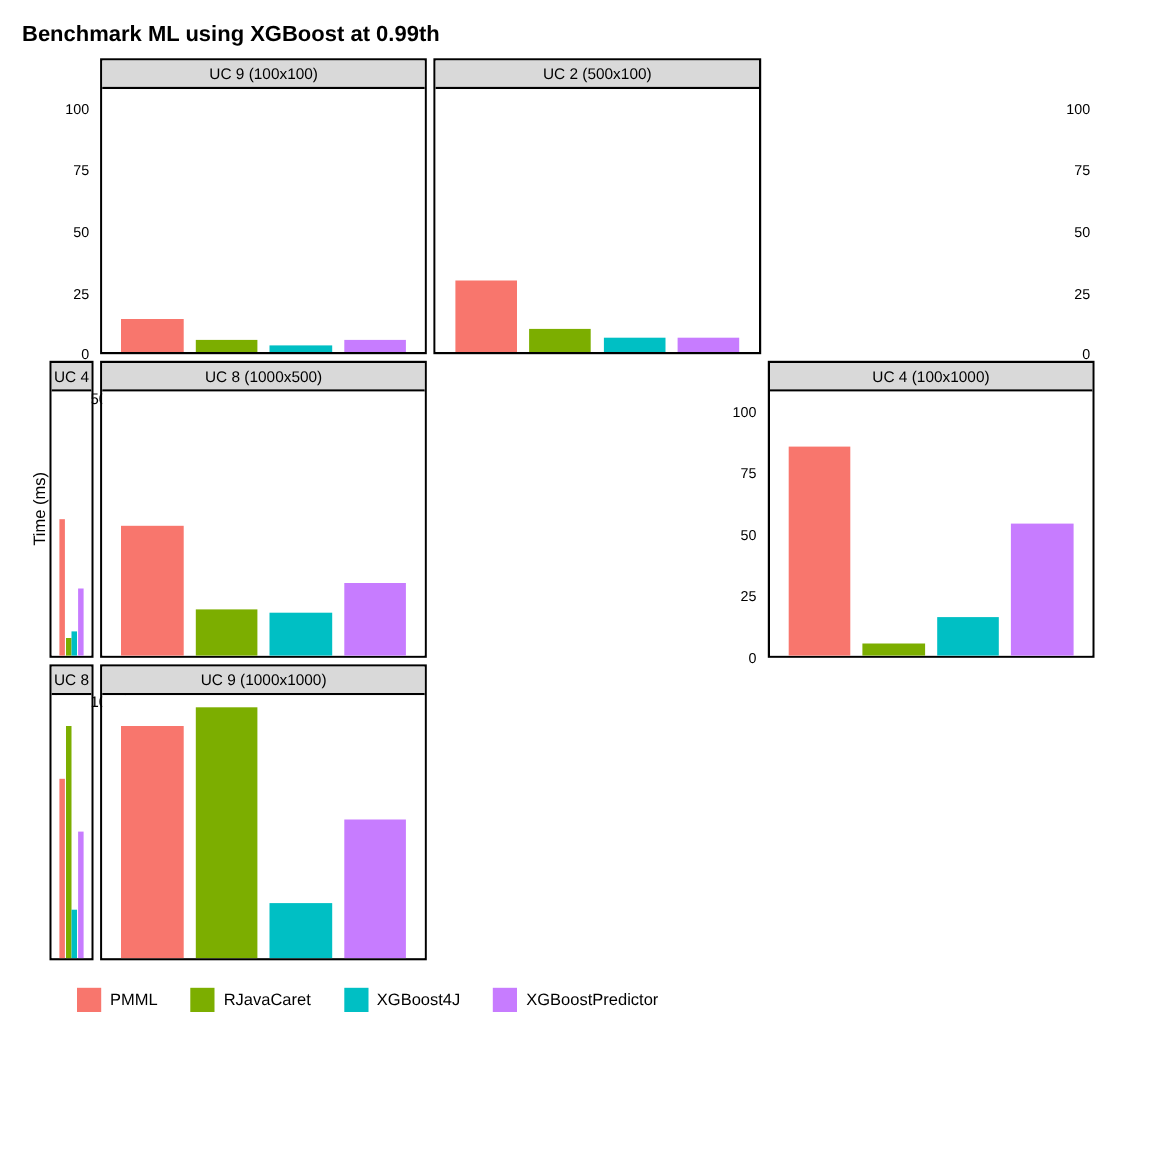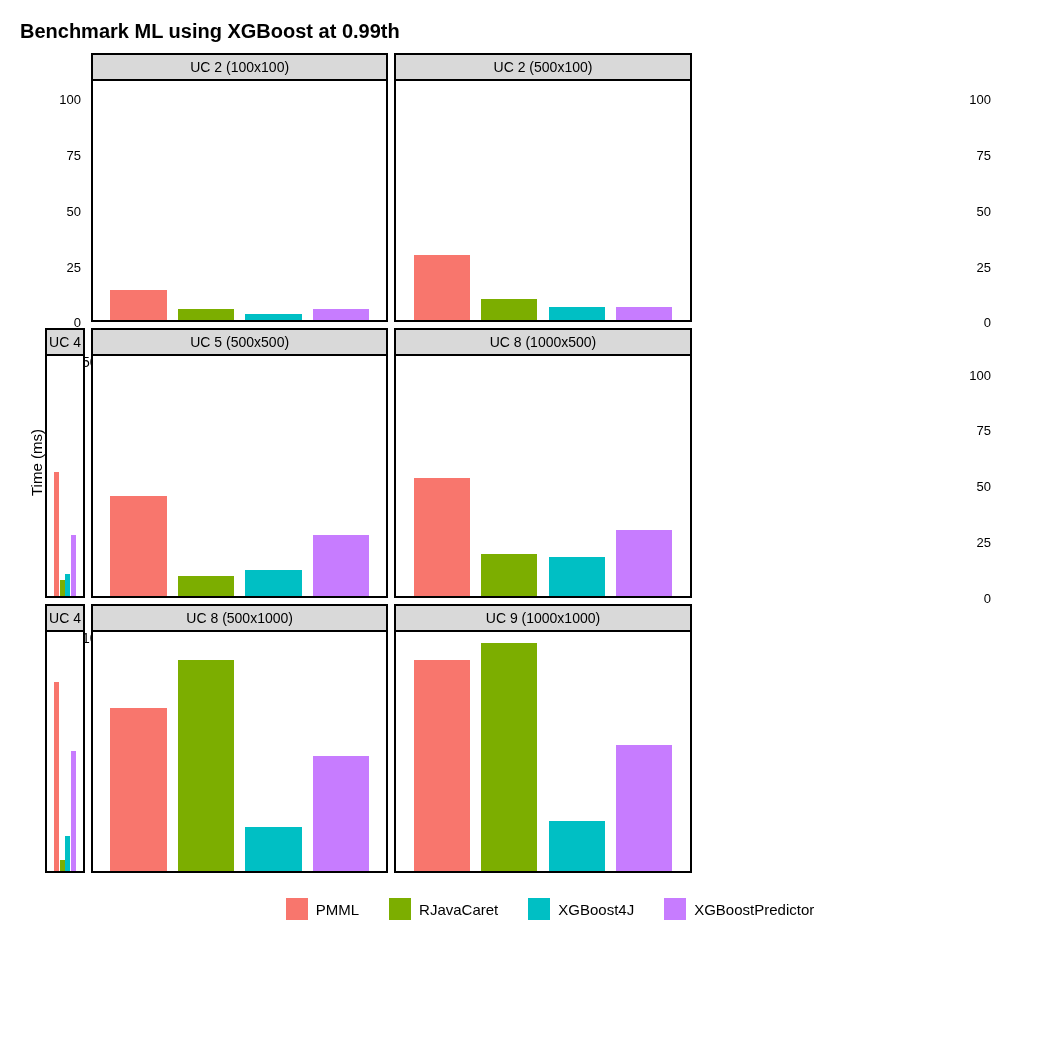"UC 2 (100x100)" div.facet-header { text: 2 -> 9 }
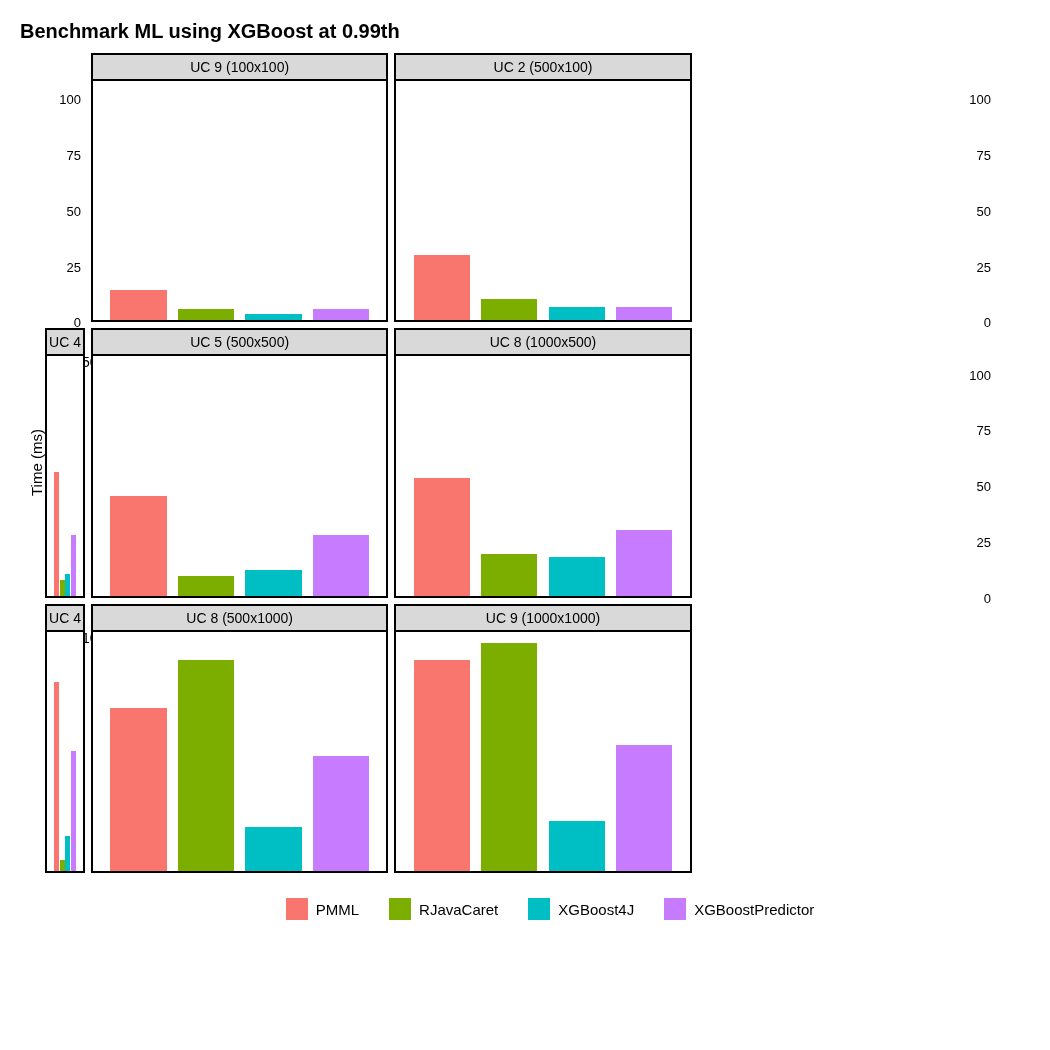"UC 5 (500x500)" div.facet { html: <div> <div>UC 5 (500x500)</div> <div> <div></div> <div></div> <div></div> <div></div> </div> </div> -> none }
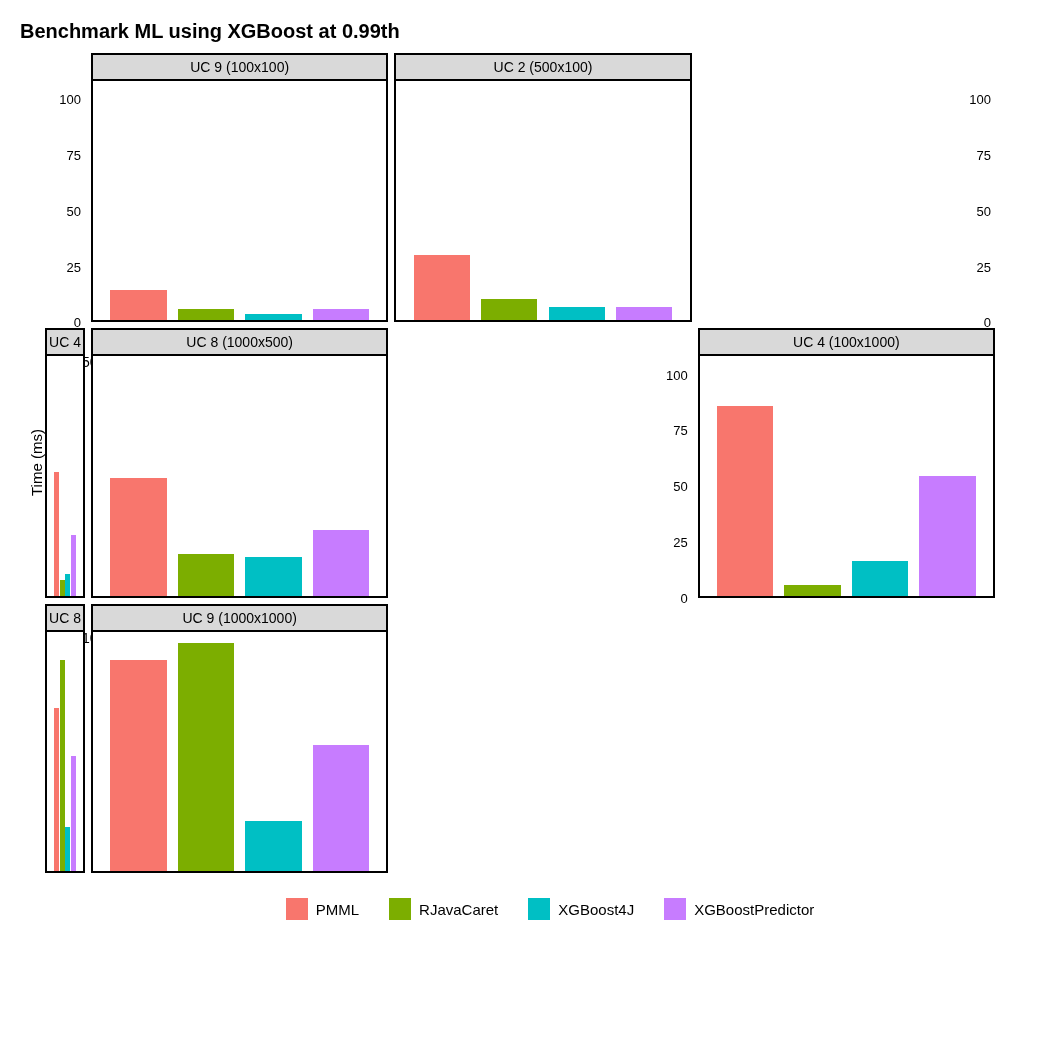"PMML" .legend { justify-content: center -> none }
